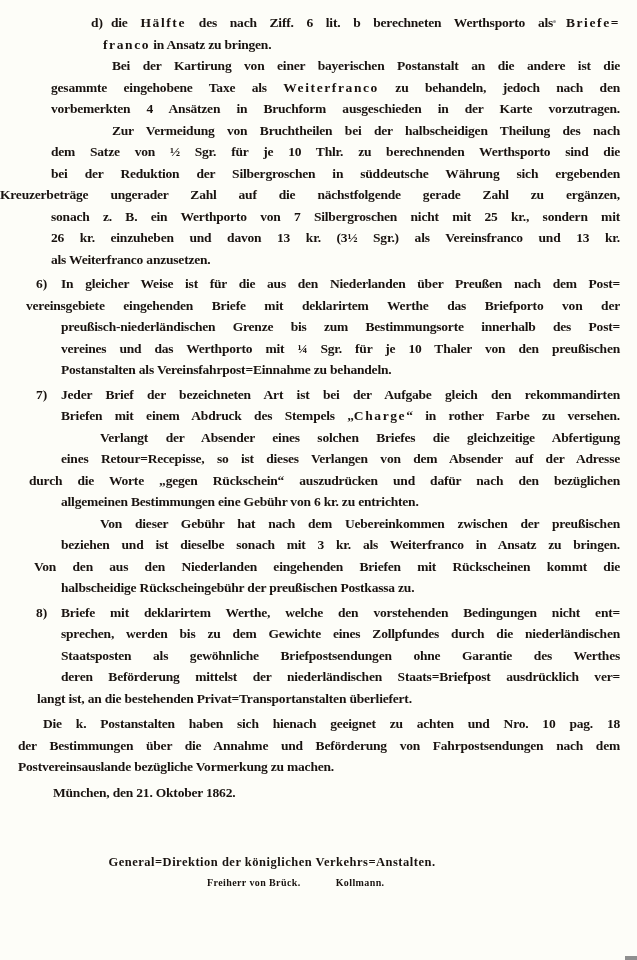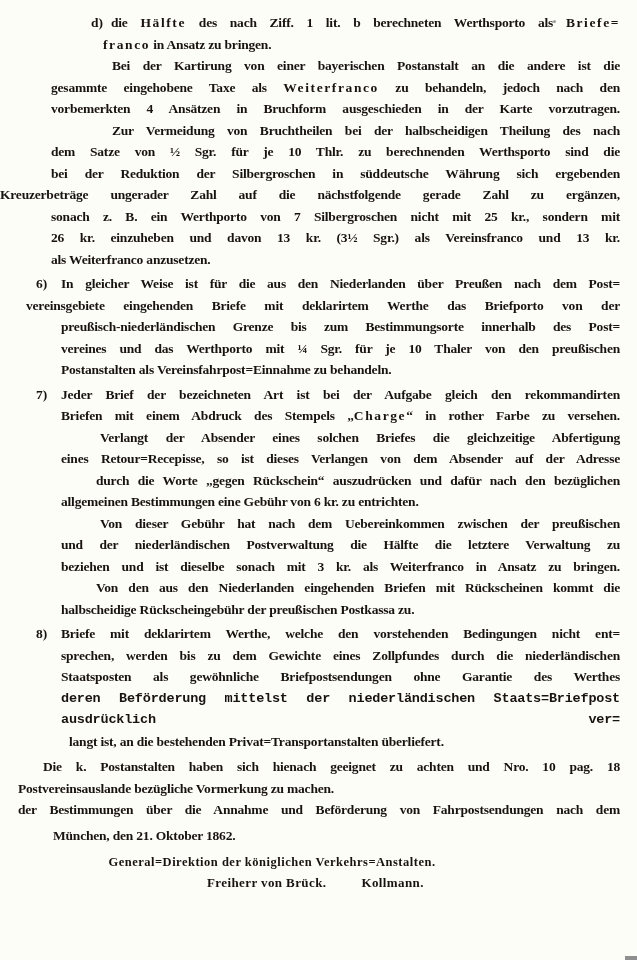"des nach Ziff. 1 lit." span { text: 1 -> 6 }
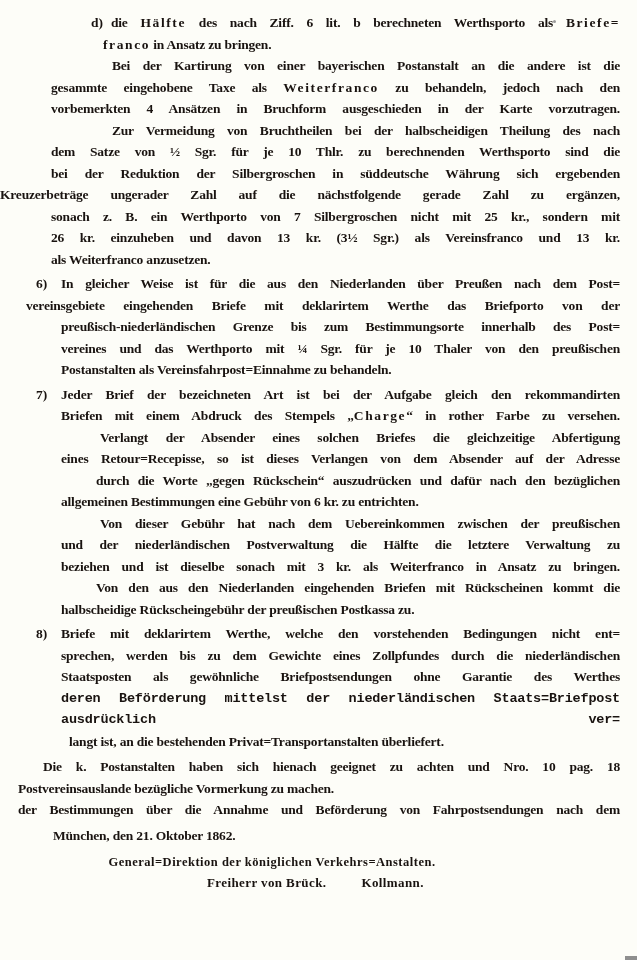"durch die Worte „gegen Rückschein“" div.line { margin-left: 96px -> 29px }
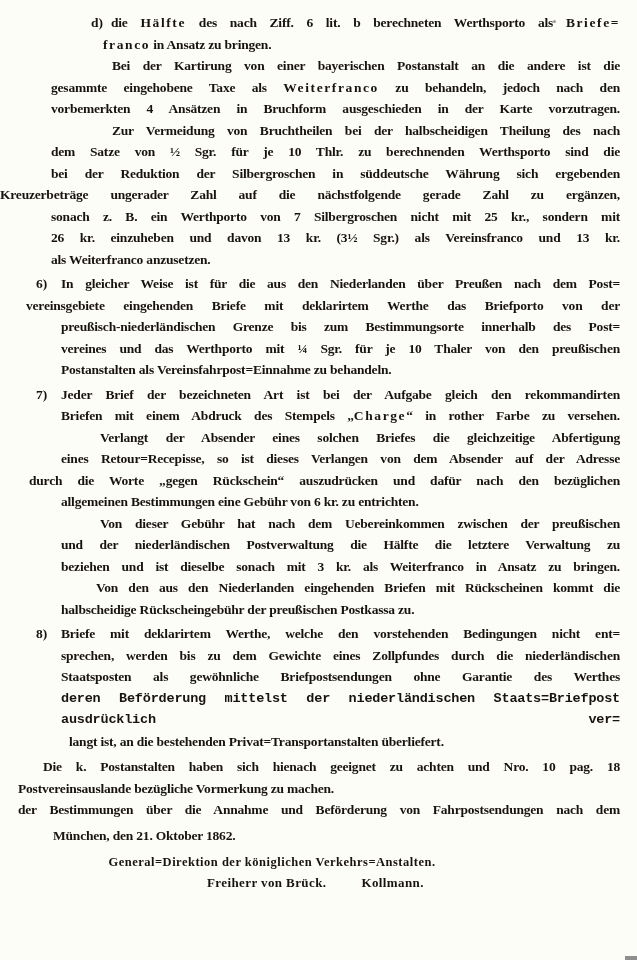"und der niederländischen Postverwaltung" div.line { html: <div><span>und der niederländischen Postverwaltung die Hälfte die letztere Verwaltung zu</span></div> -> none }
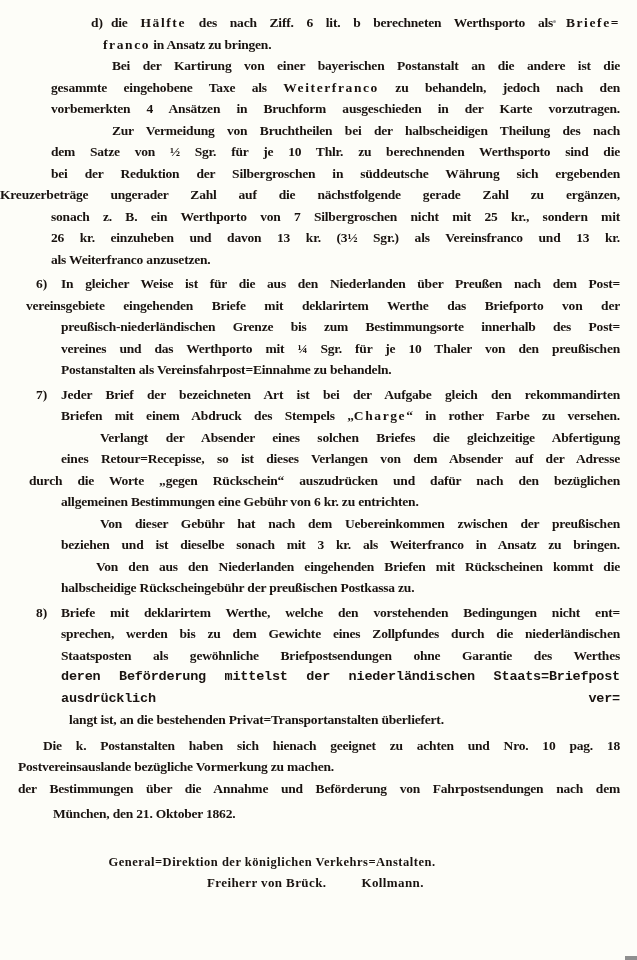"Von den aus den Niederlanden" div.line { margin-left: 96px -> 34px }
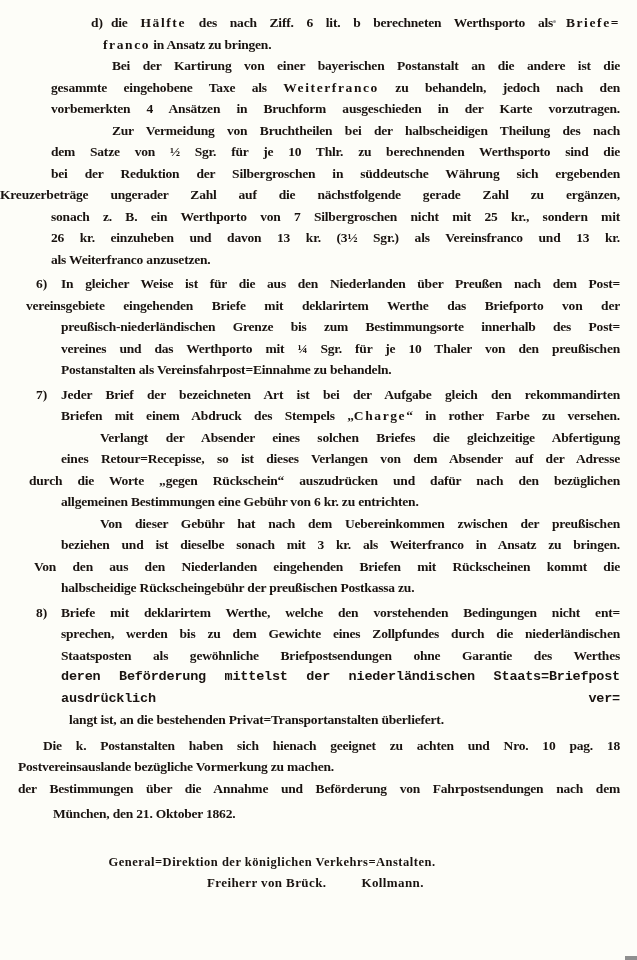"deren Beförderung mittelst der" div.line { font-family: Liberation Mono, monospace -> none }
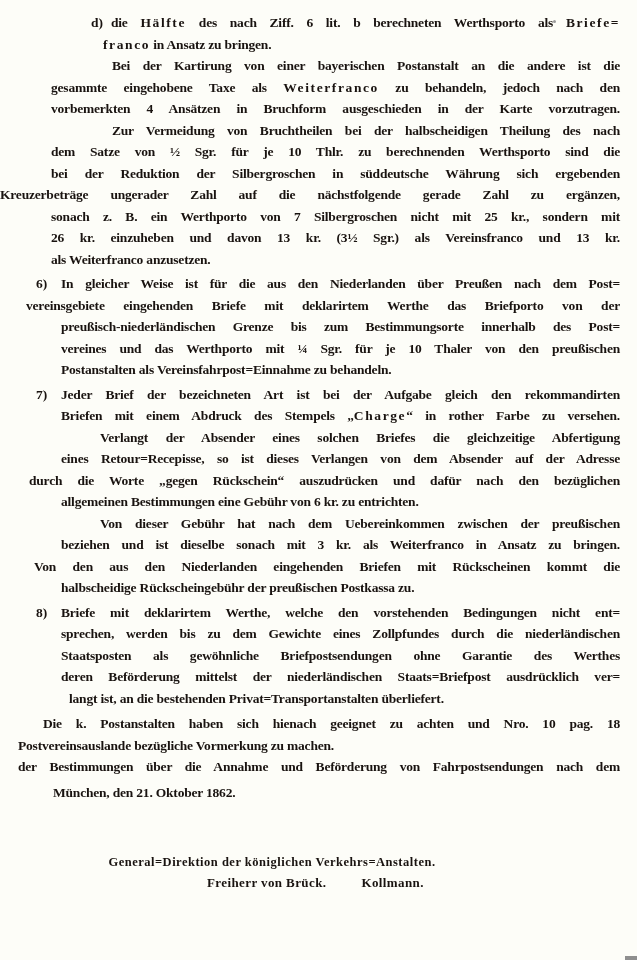"langt ist, an die bestehenden" div.line { margin-left: 69px -> 37px }
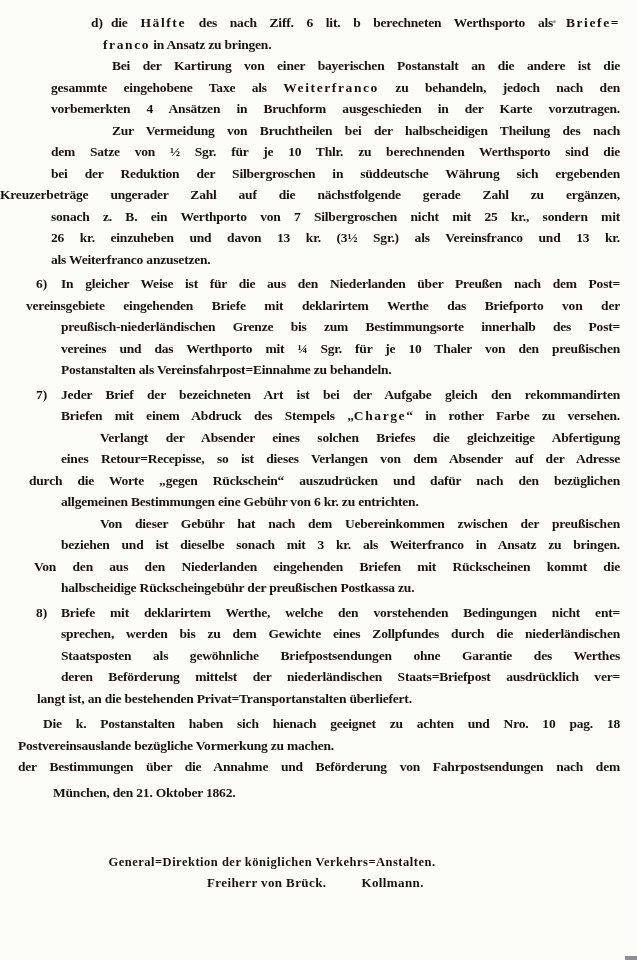"Postvereinsauslande bezügliche" div.line { order: before "der Bestimmungen über die Annahme" -> after "der Bestimmungen über die Annahme" }
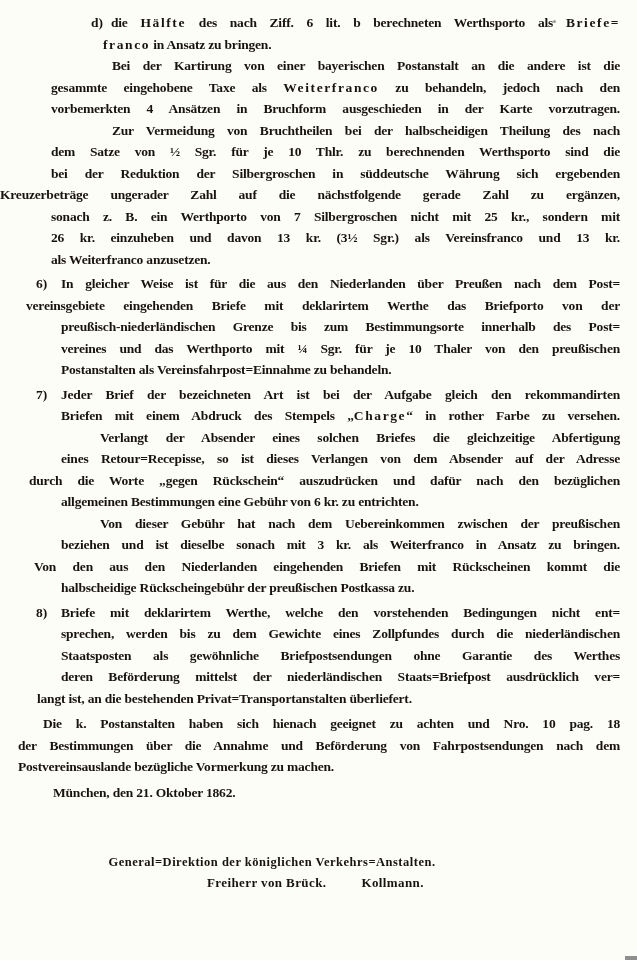"Freiherr von Brück." .sig-names { font-size: 13px -> 10px }
